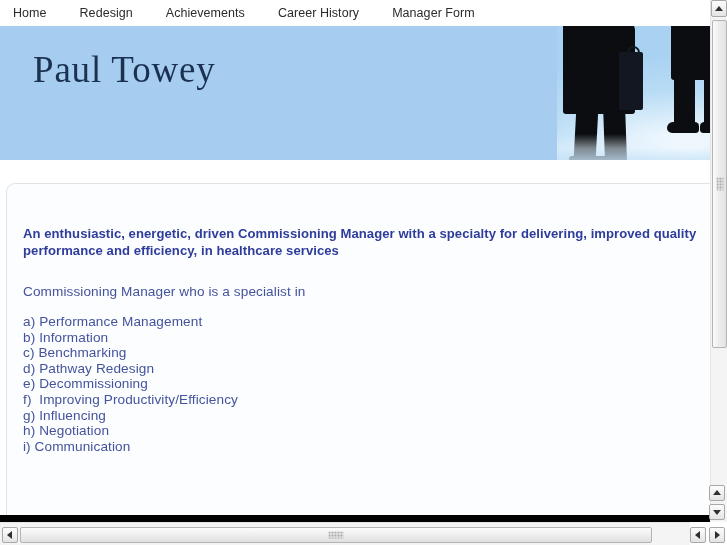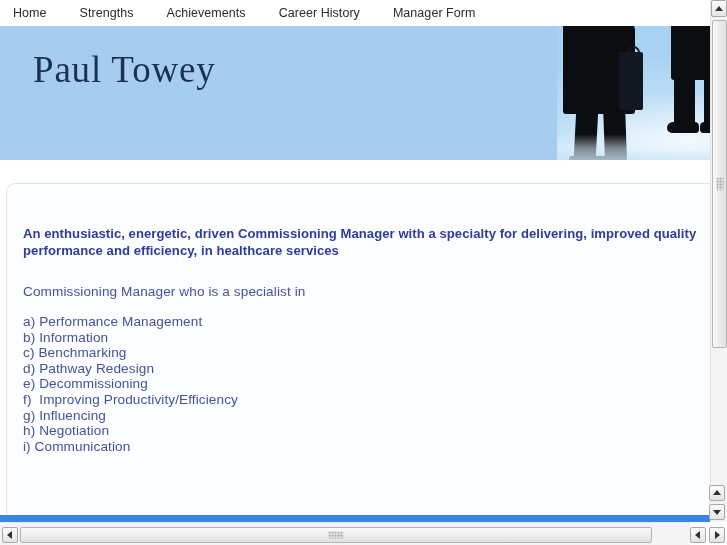"Home" #viewport { background: #3b82f6 -> #000000 }
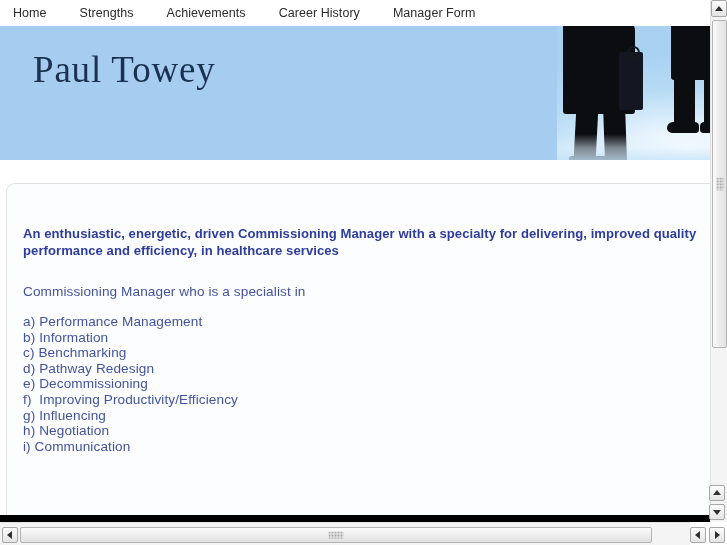"Strengths" span.nav-item { text: Strengths -> Redesign }
